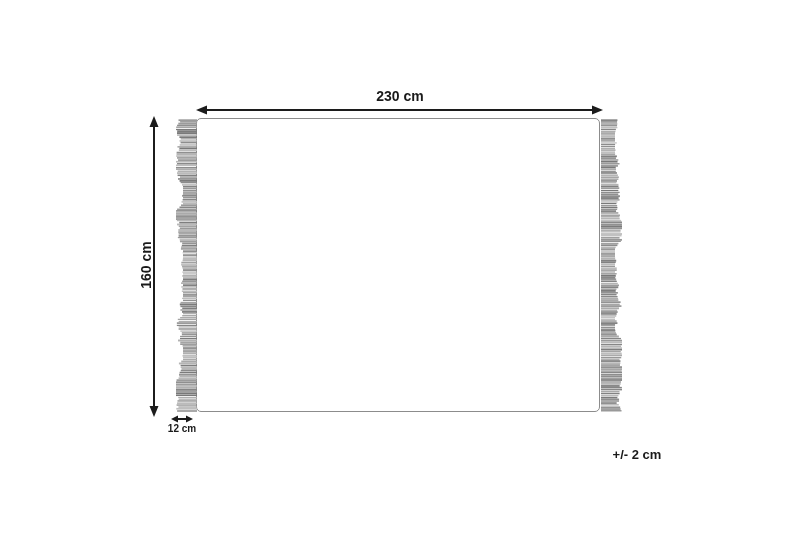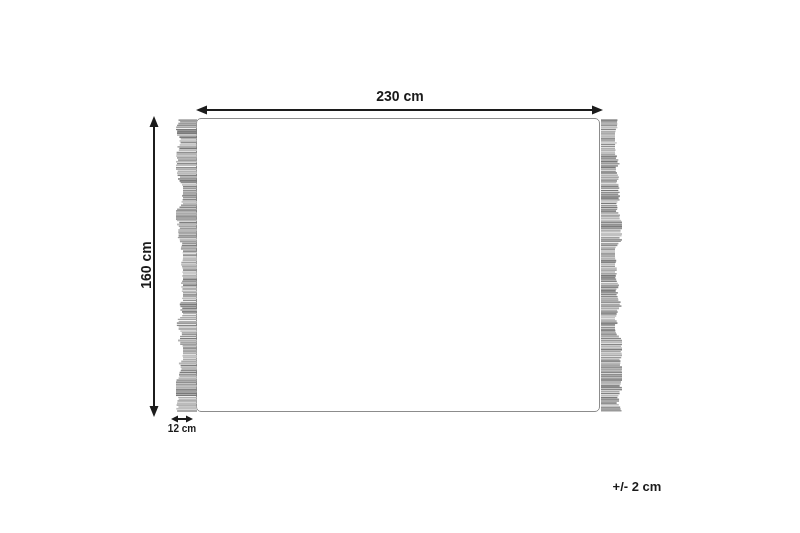"+/- 2 cm" .label-tolerance { margin-top: 32px -> none }
